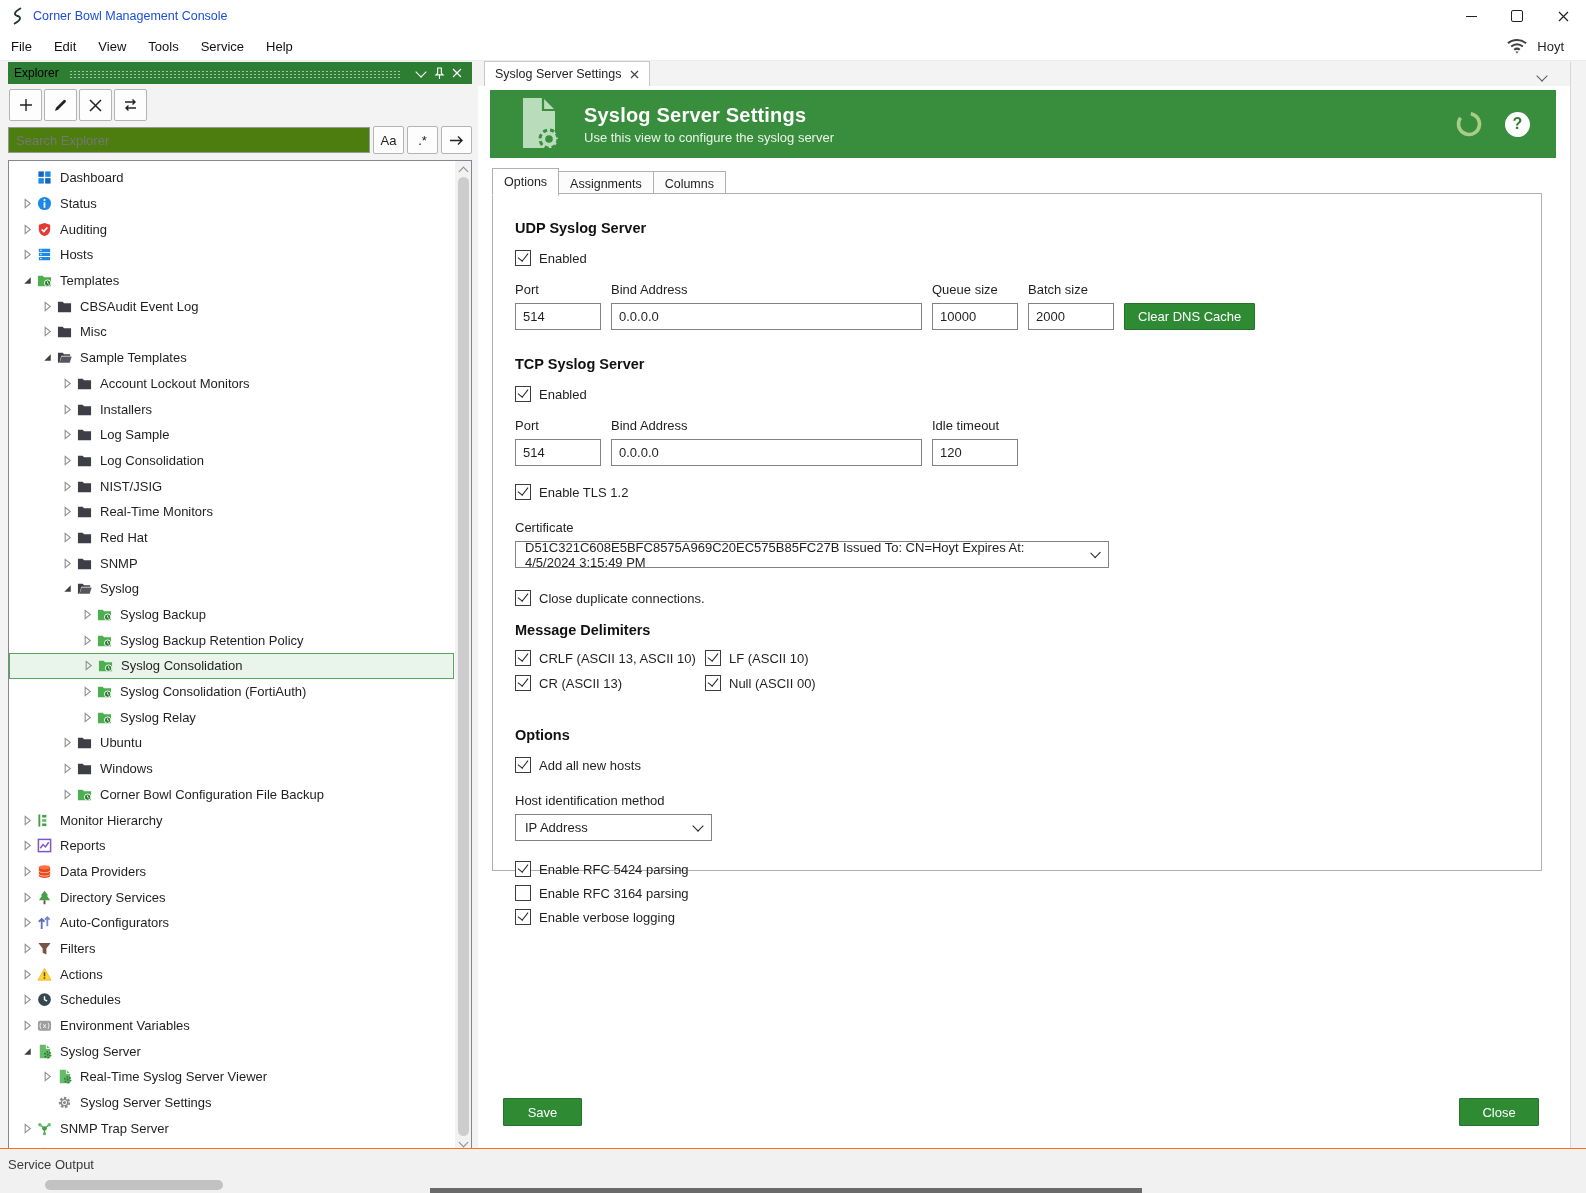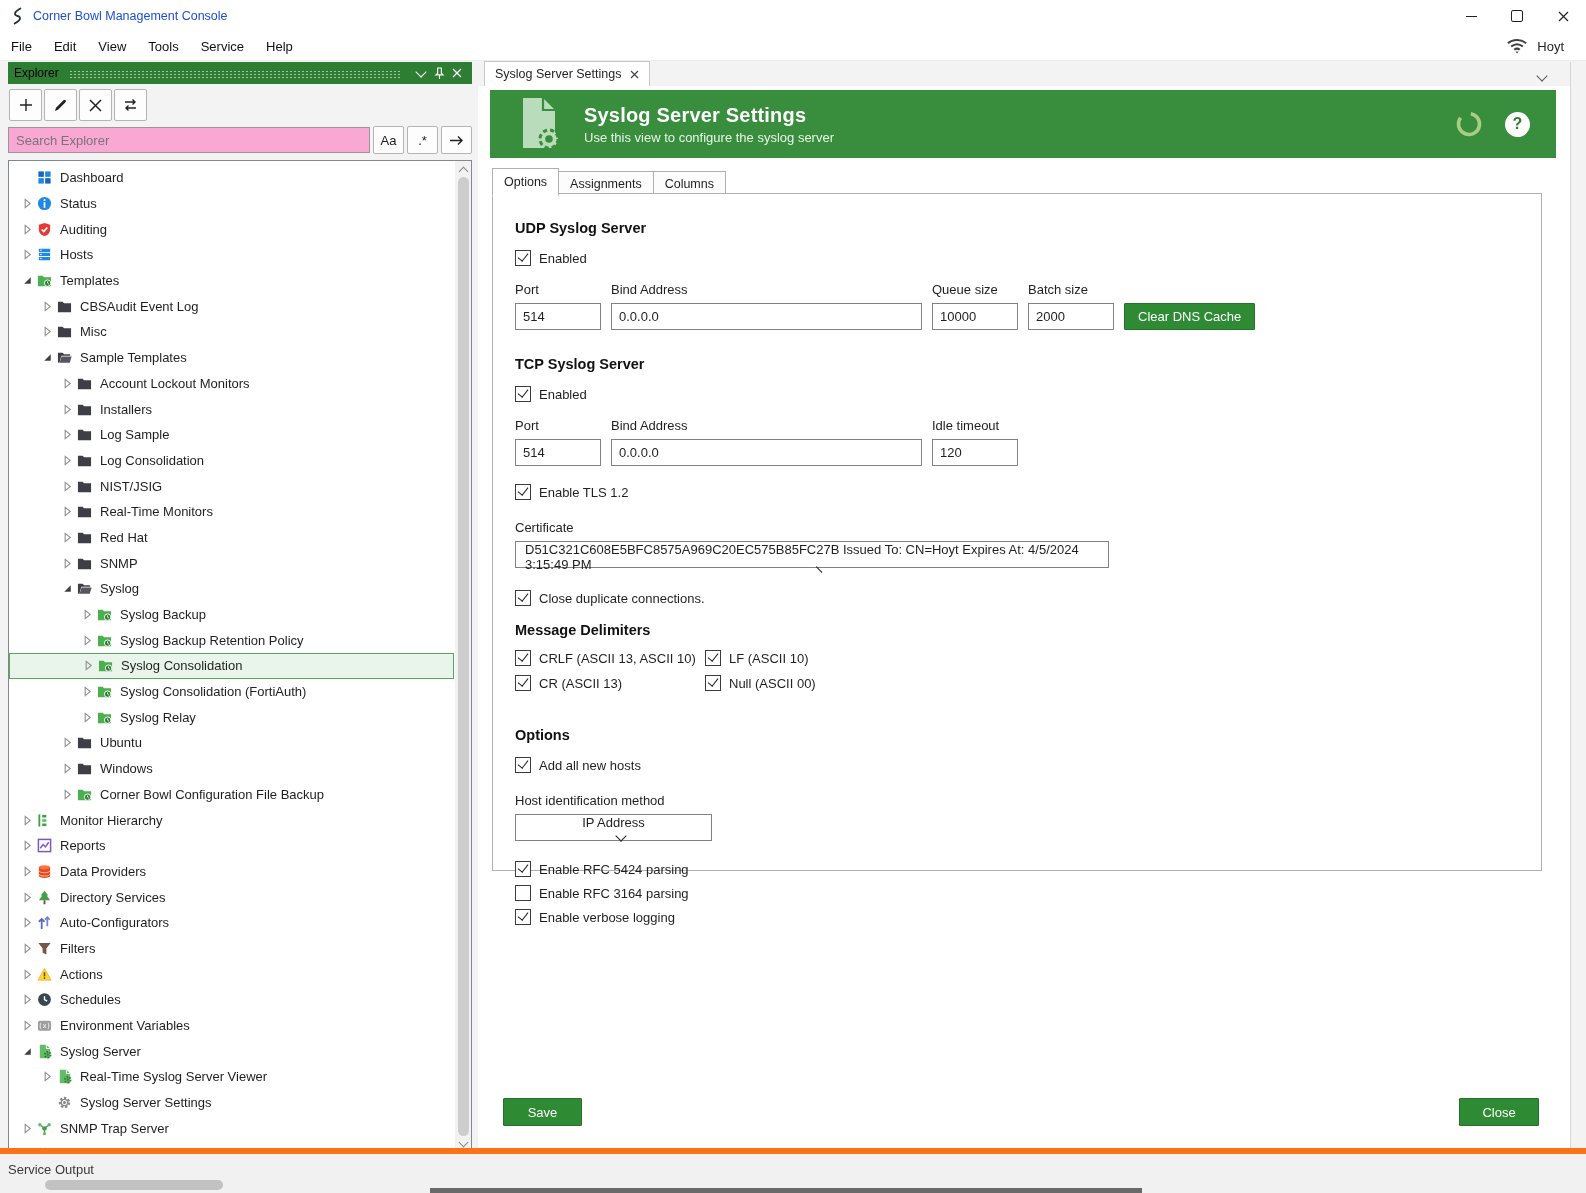"Search Explorer" .searchinput { background: #f9a8d4 -> #4d7c0f }
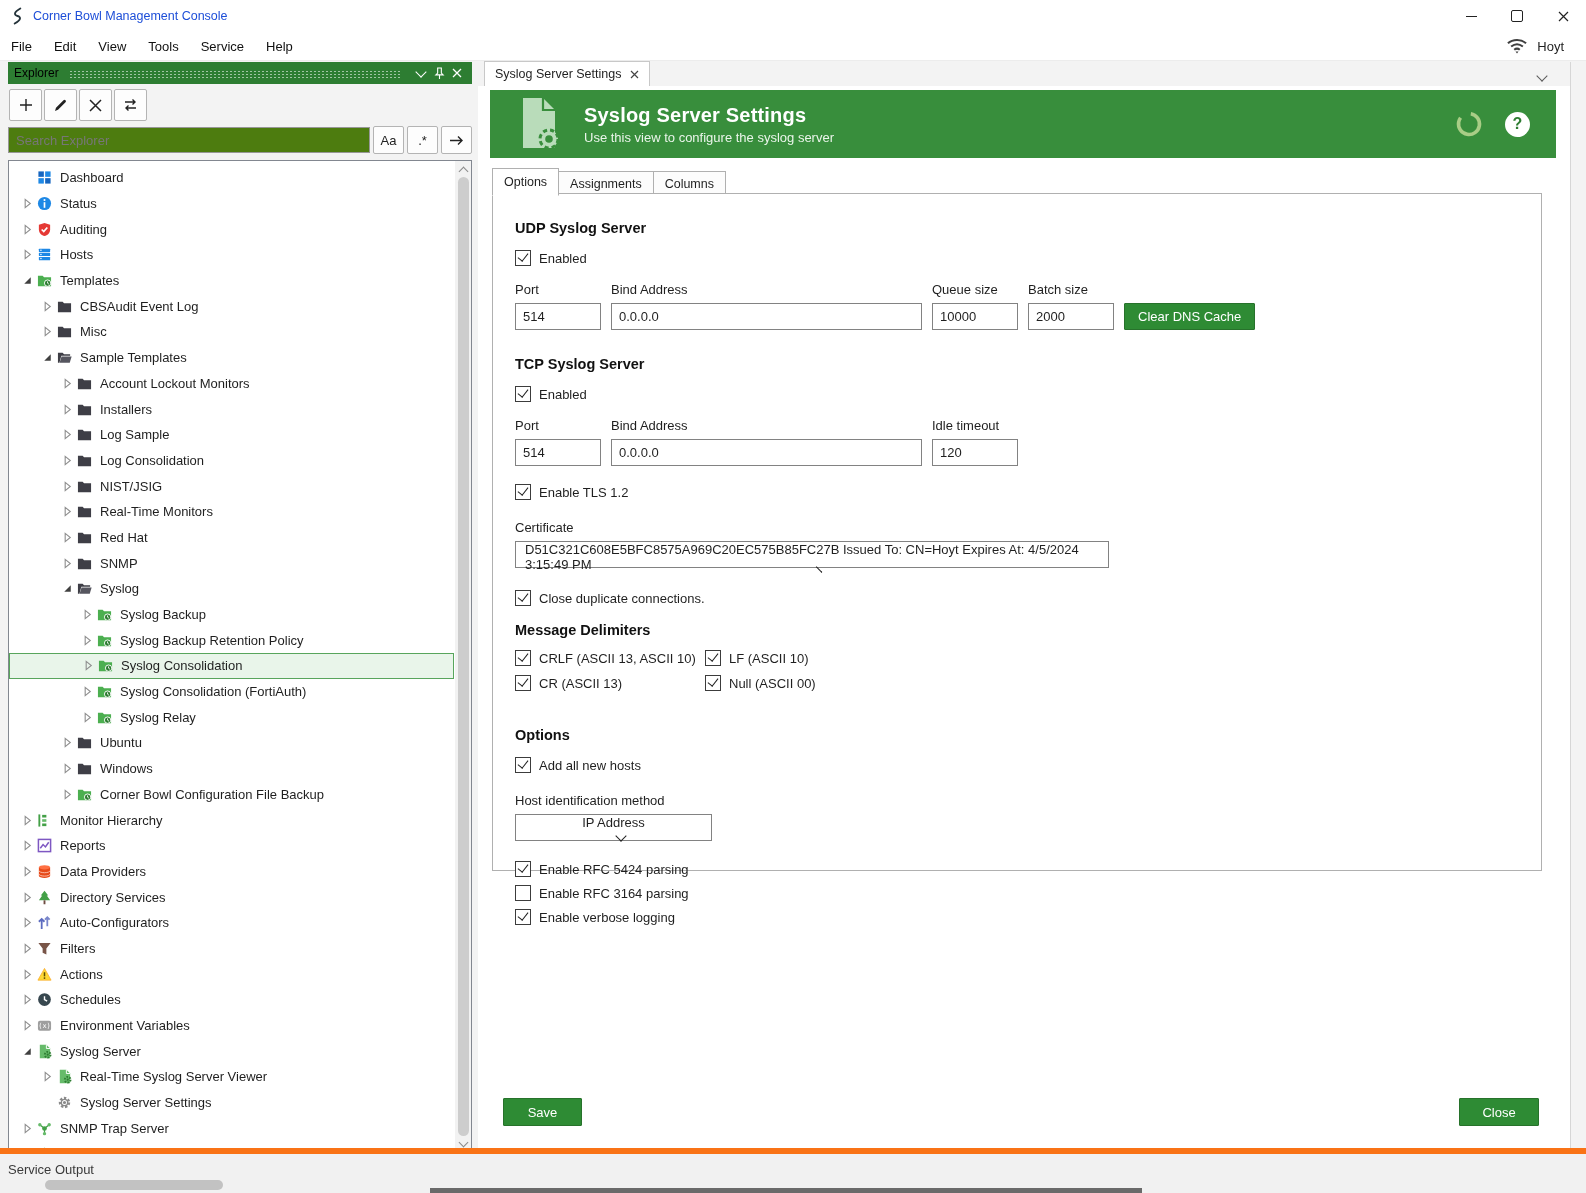"D51C321C608E5BFC8575A969C20EC575B85FC27B" .mt6 { flex-direction: column -> none }
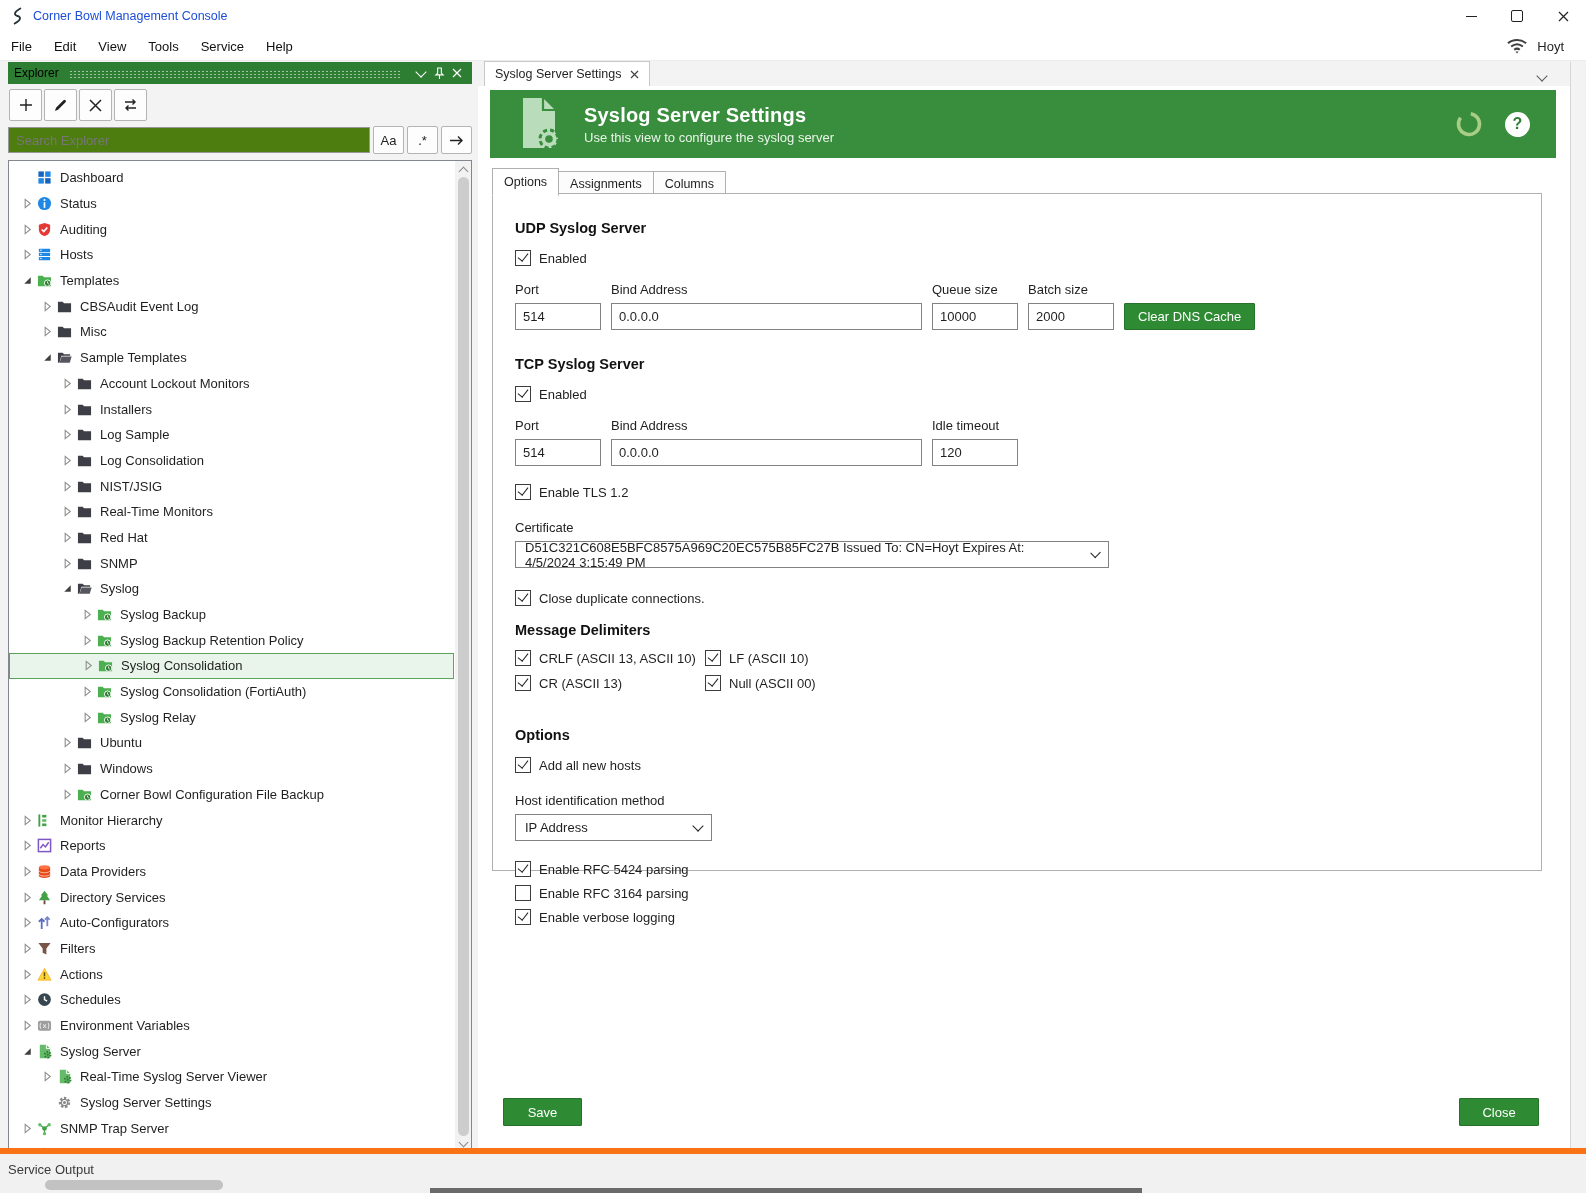"Service Output" .statusbar { border-top: 6px solid #f97316 -> 1px solid #f97316 }
